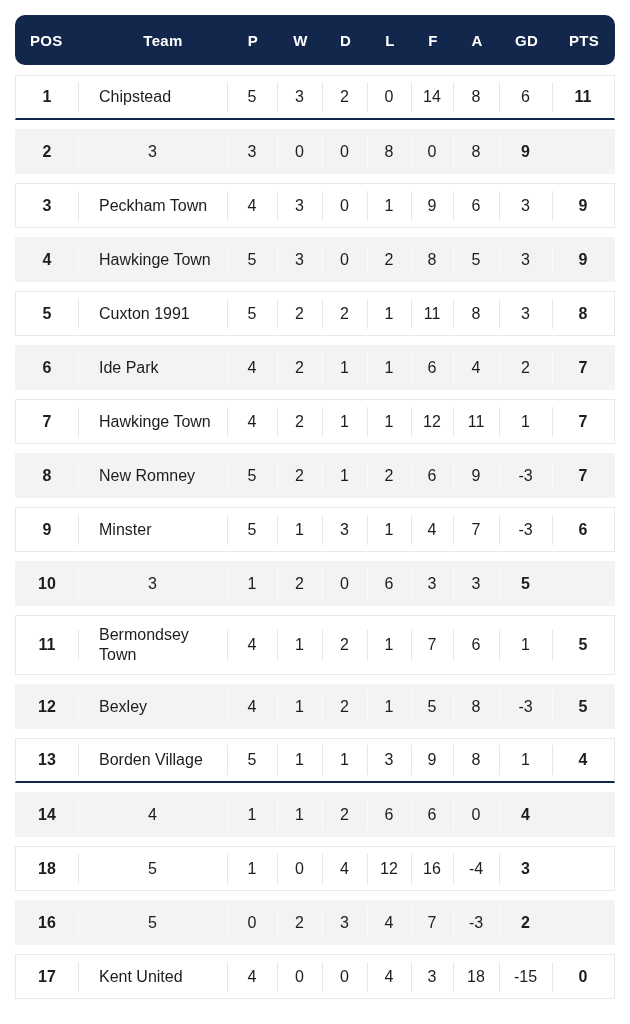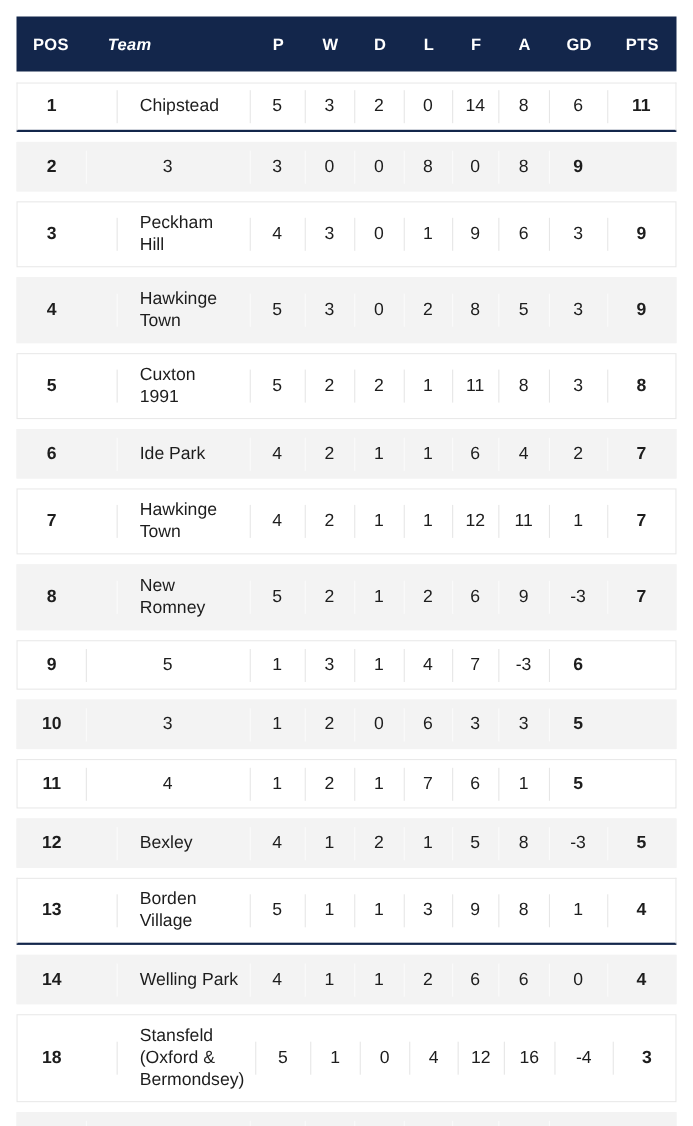"POS" .header-row { border-radius: none -> 10px }
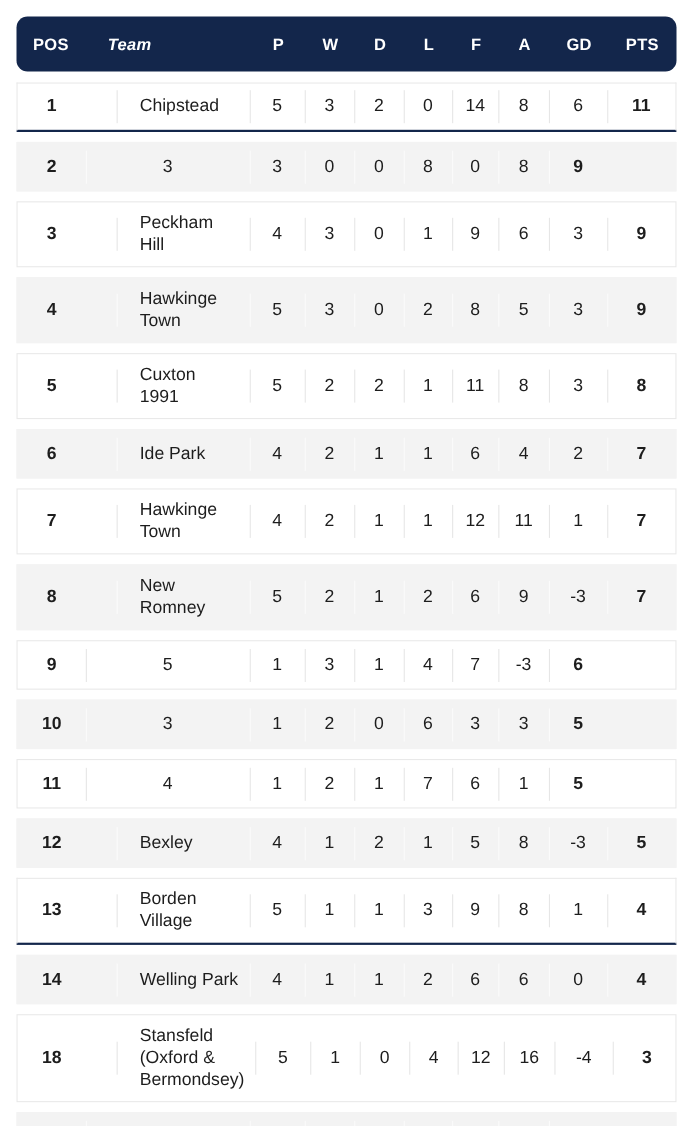"Team" .hcell.team-h { font-style: italic -> none; text-align: left -> center }
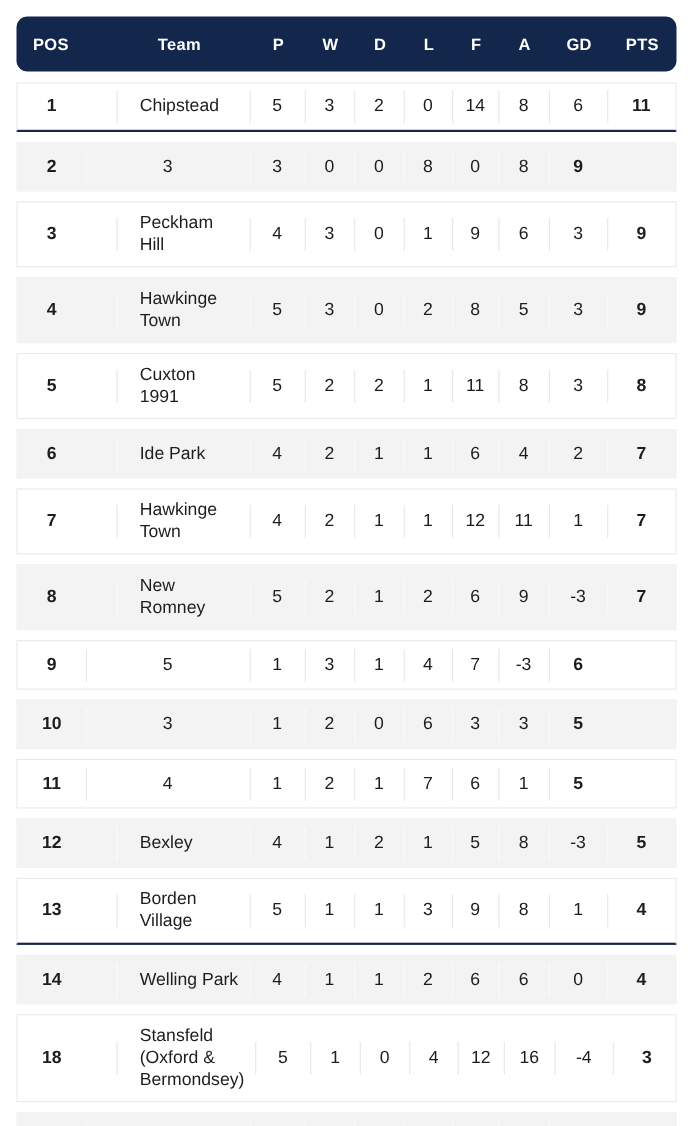"Chipstead" .cell.team { margin-left: 28px -> none }
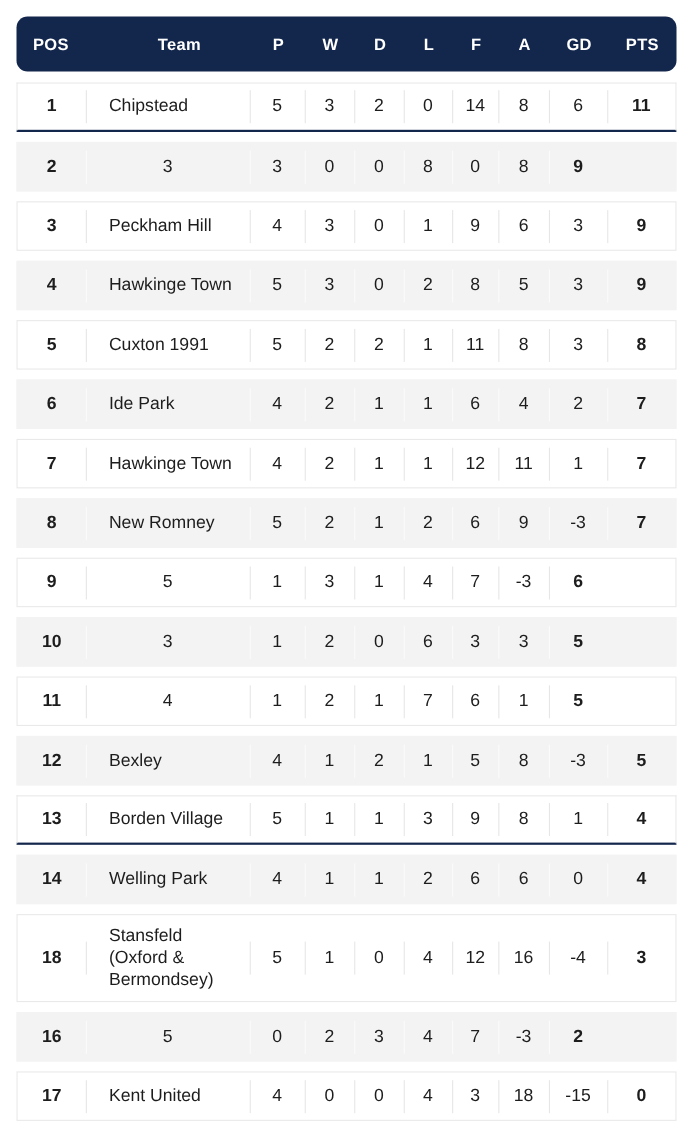"Peckham Hill" div.cell { text: Hill -> Town }
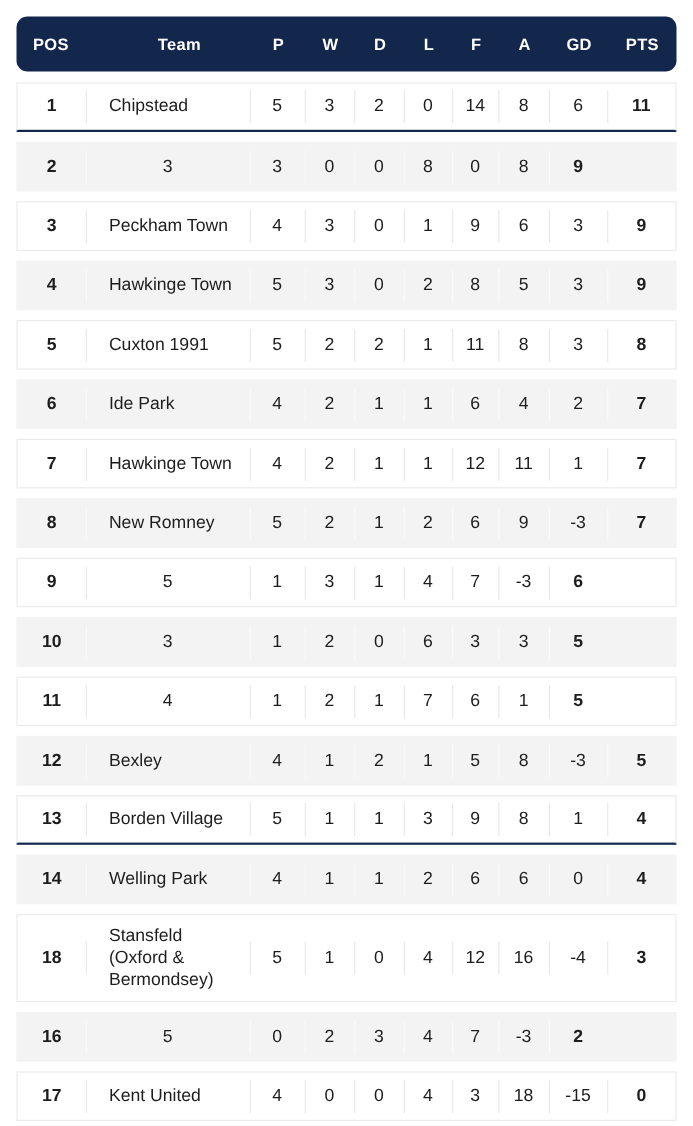"Minster" div.cell { html: none -> <div>Minster</div> }
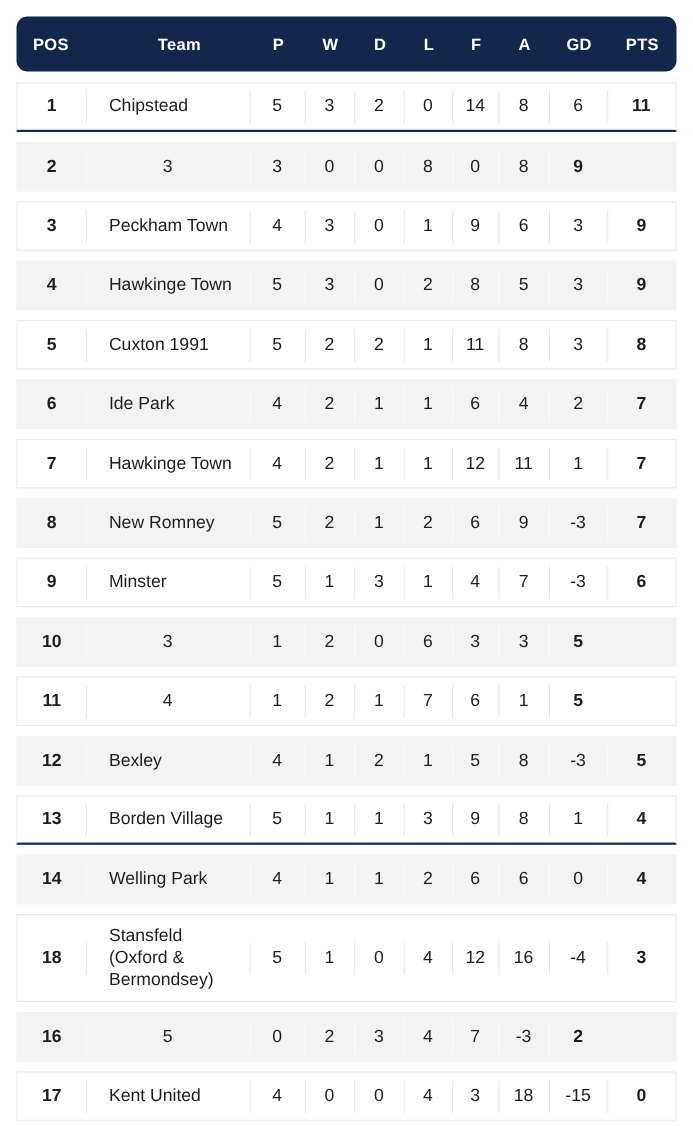"Bermondsey Town" div.cell { html: none -> <div>Bermondsey Town</div> }
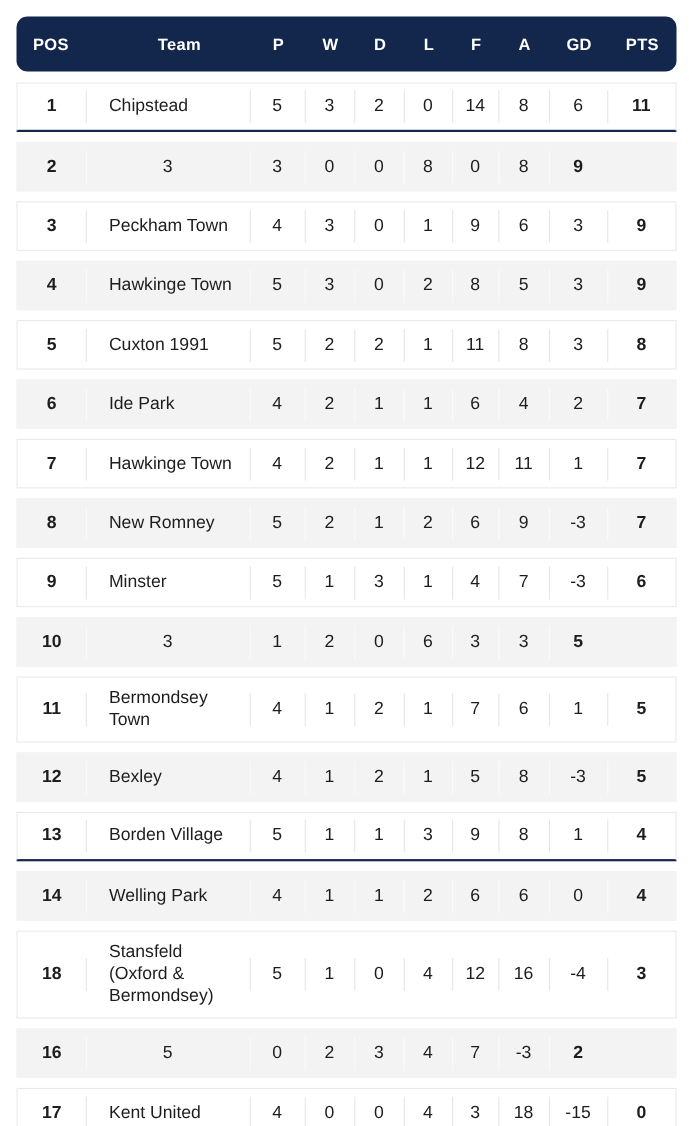"Welling Park" div.cell { html: <div>Welling Park</div> -> none }
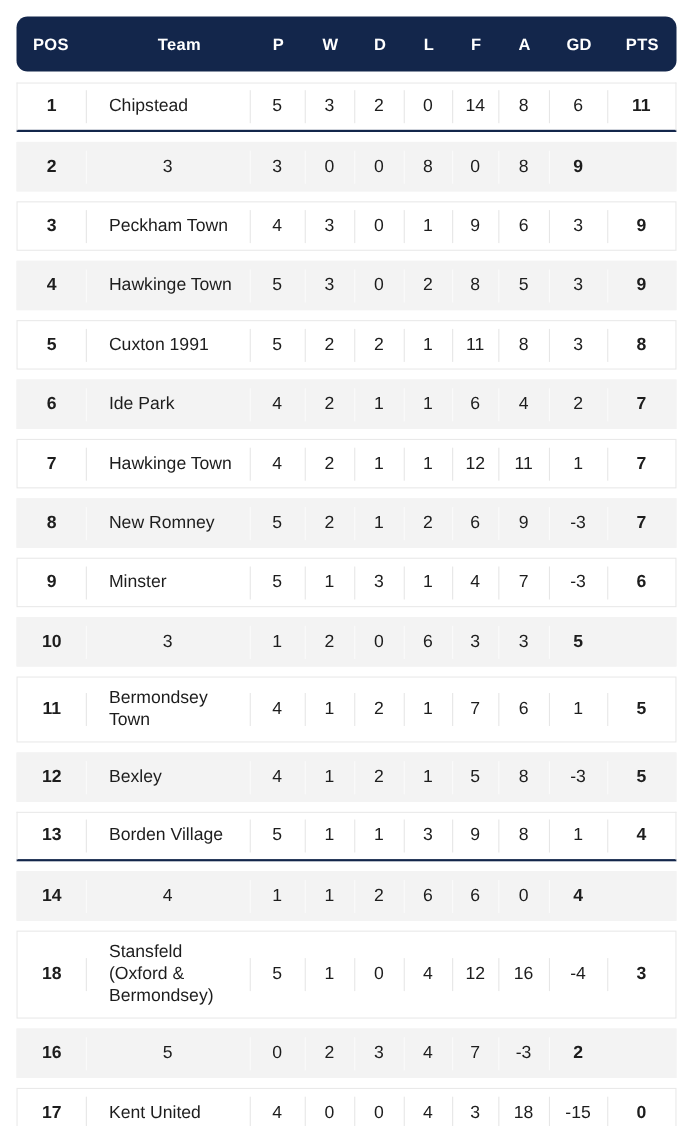"Stansfeld (Oxford & Bermondsey)" div.cell { html: <div>Stansfeld (Oxford &amp; Bermondsey)</div> -> none }
